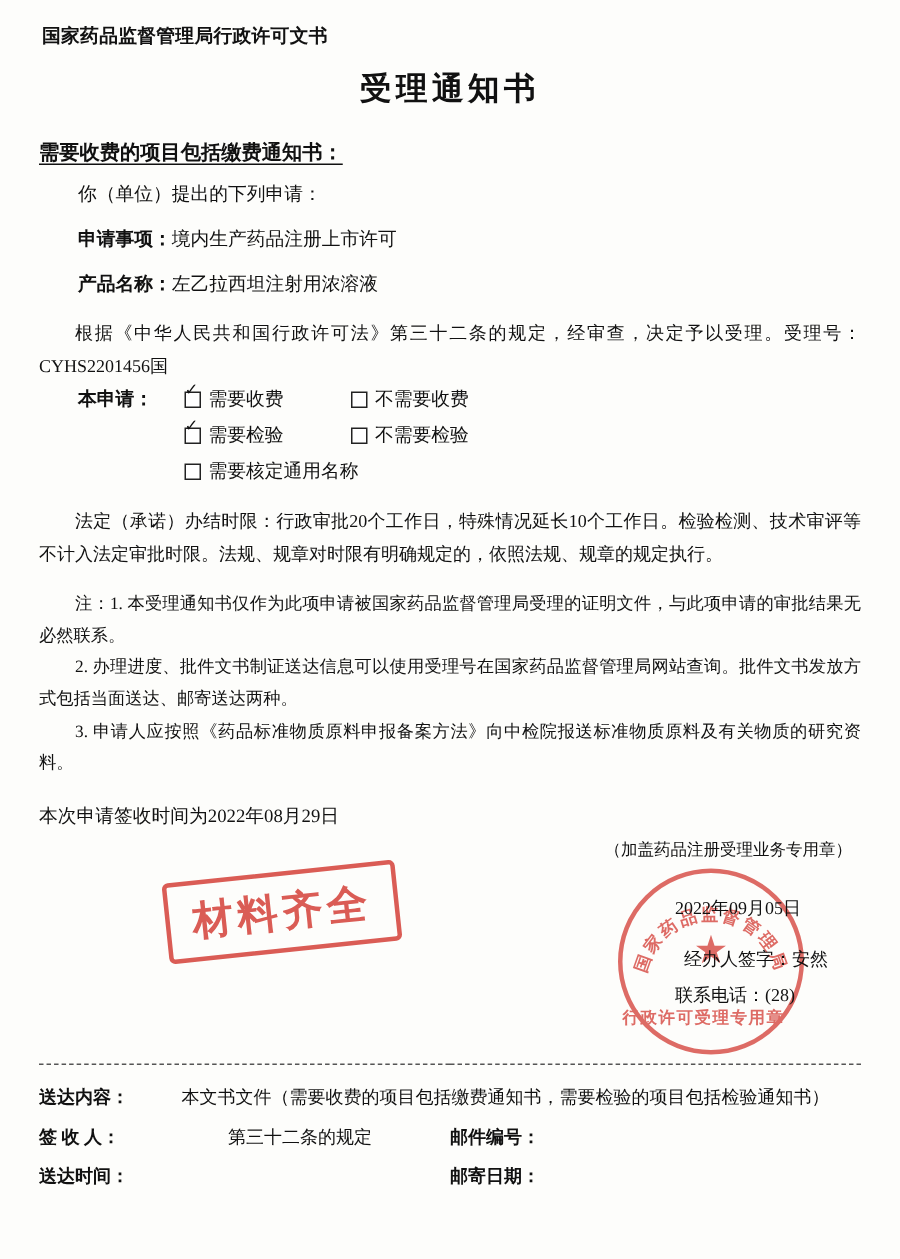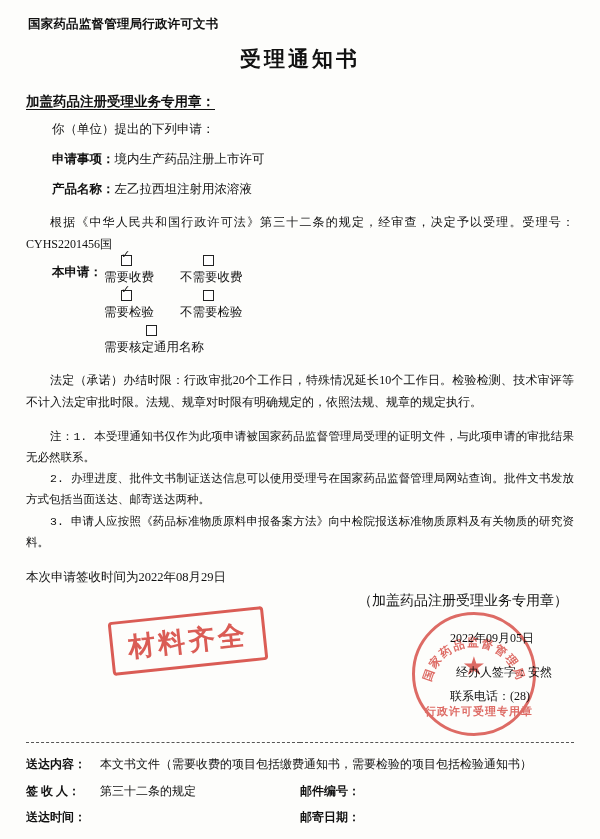"加盖药品注册受理业务专用章：" div.applicant { text: 加盖药品注册受理业务专用章 -> 需要收费的项目包括缴费通知书 }
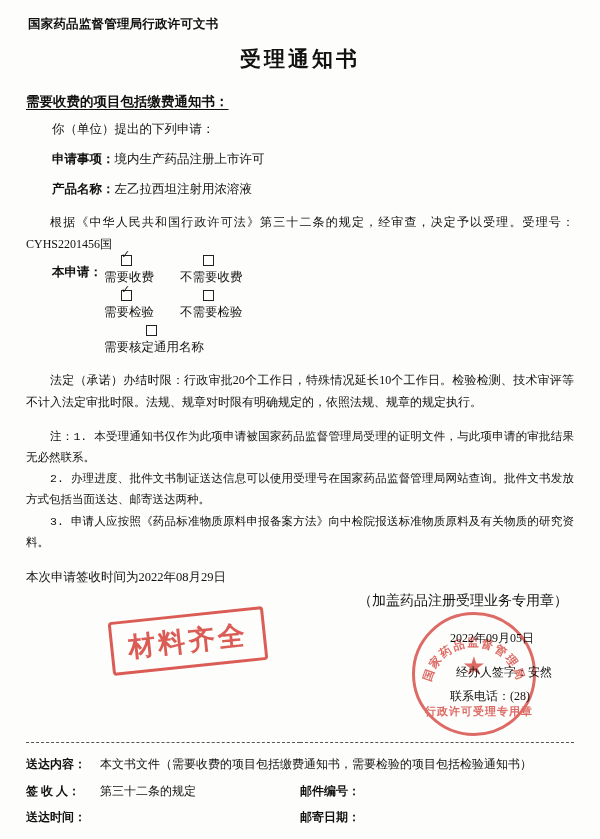"本申请：" .checkrow { gap: none -> 19px }
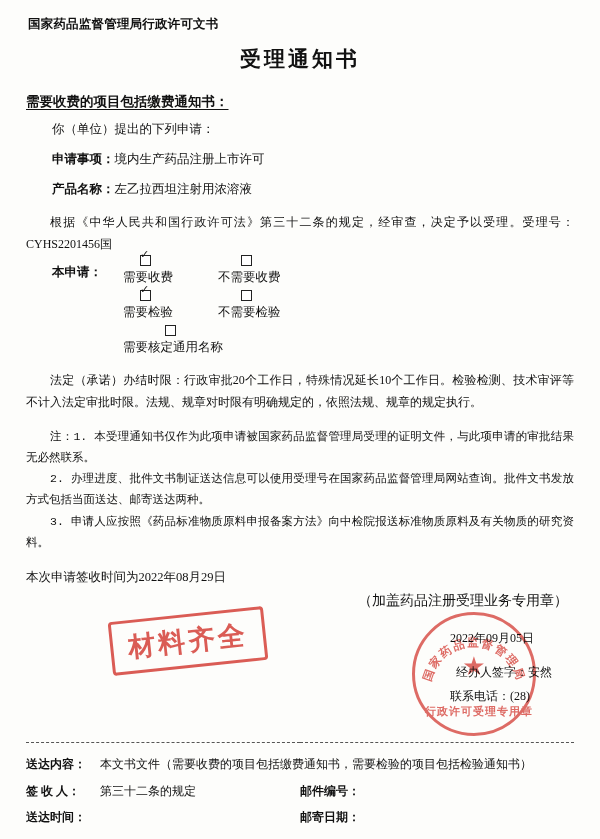"需要收费" .opt { flex-direction: column -> none }
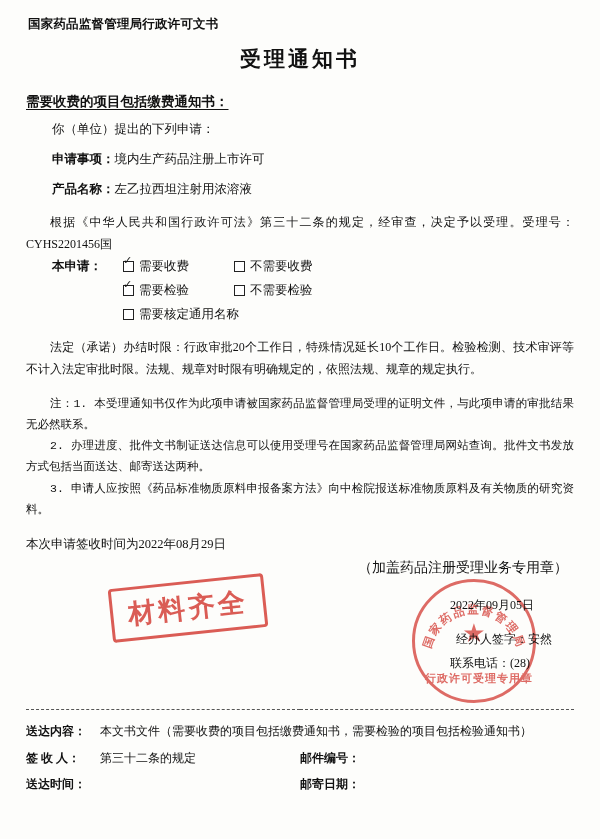"注：1." .notes { font-family: Liberation Mono, monospace -> none }
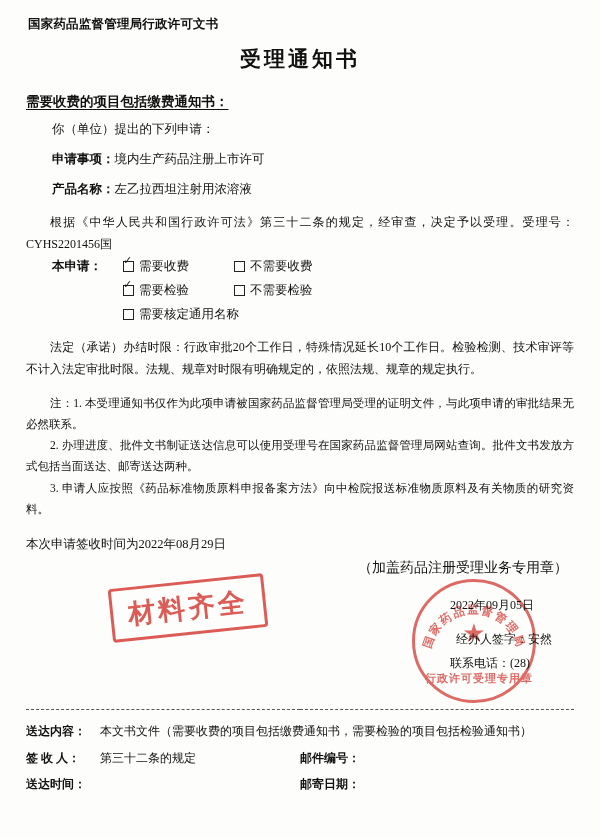"（加盖药品注册受理业务专用章）" .seal-note { font-size: 14px -> 11px }
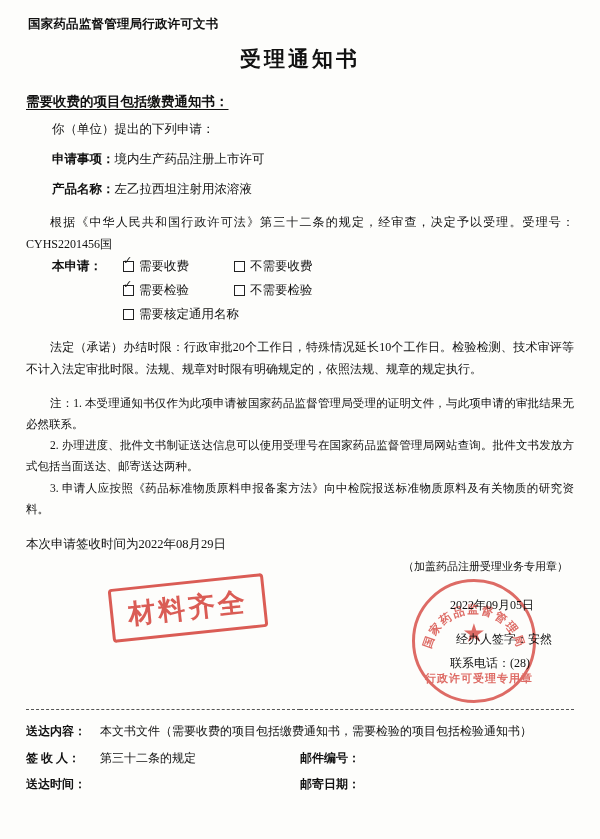"行政许可受理专用章" .round-seal .bottom-txt { text-align: right -> left }
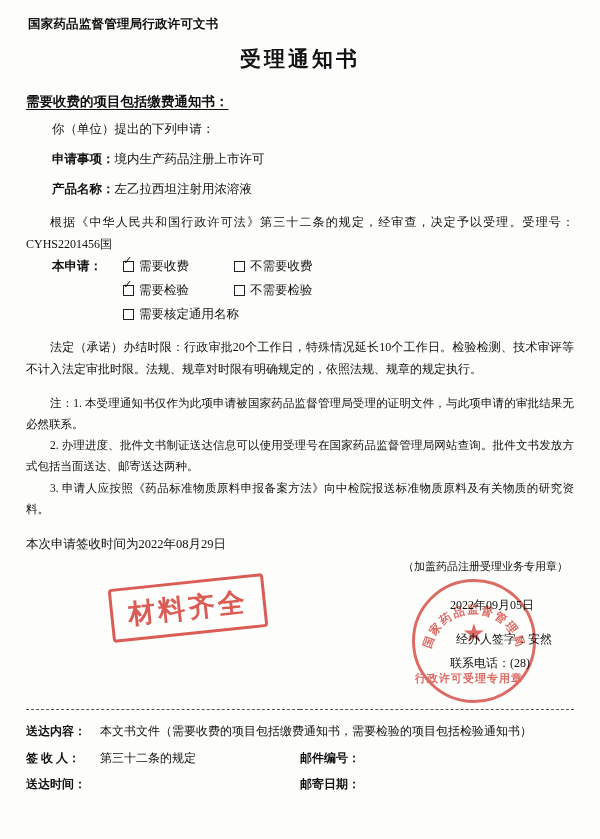"本文书文件（需要收费的项目包括缴费通知书，需要检验的项目包括检验通知书）" .rcpt-val { text-align: none -> center }
